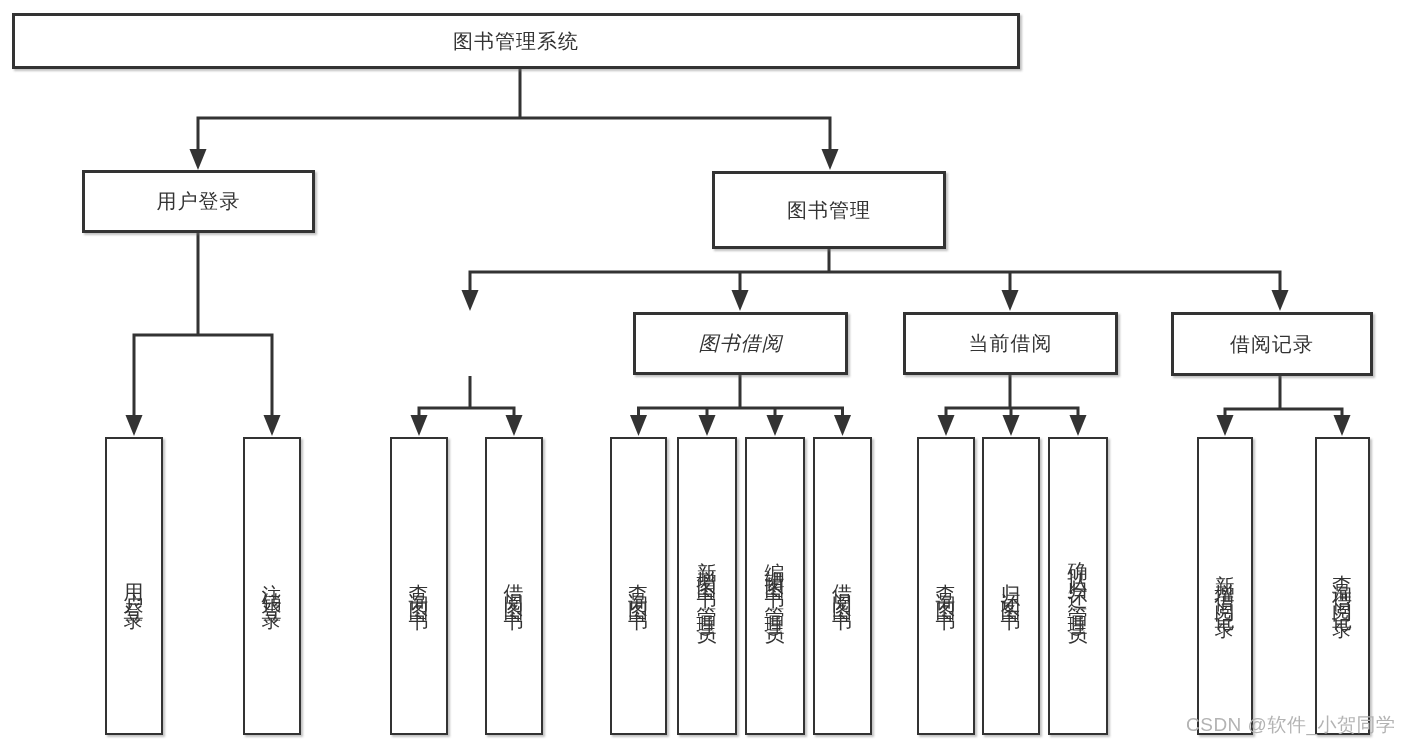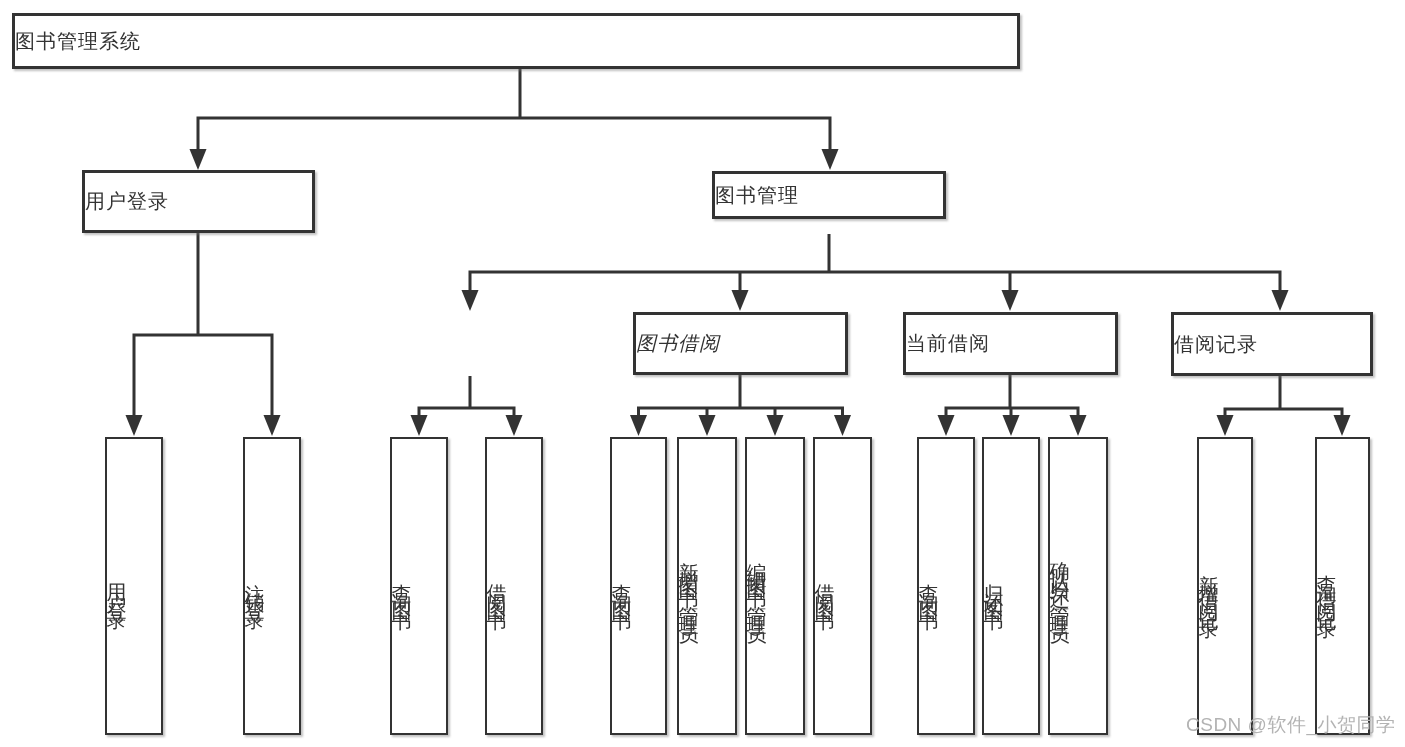"图书管理系统" .box { justify-content: none -> center }
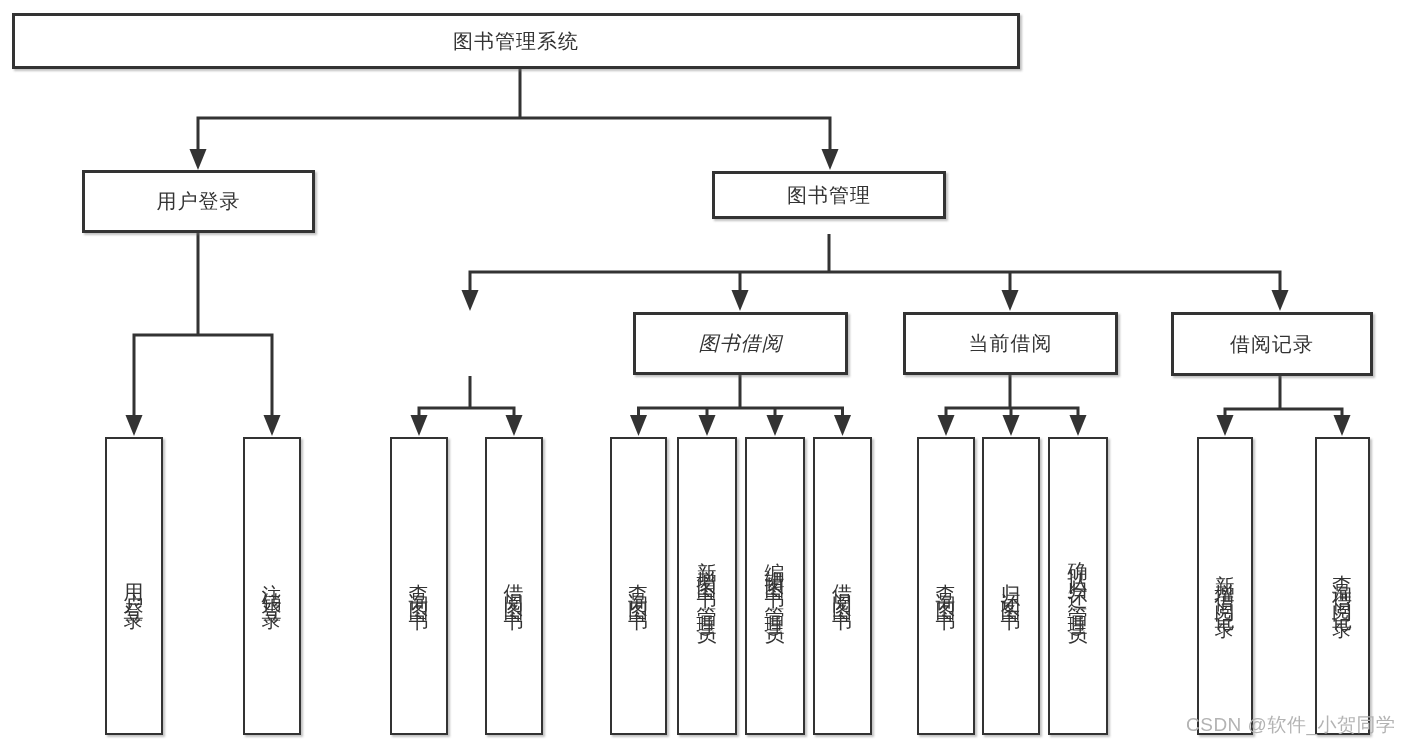"图书管理" div.box { height: 48px -> 78px }
